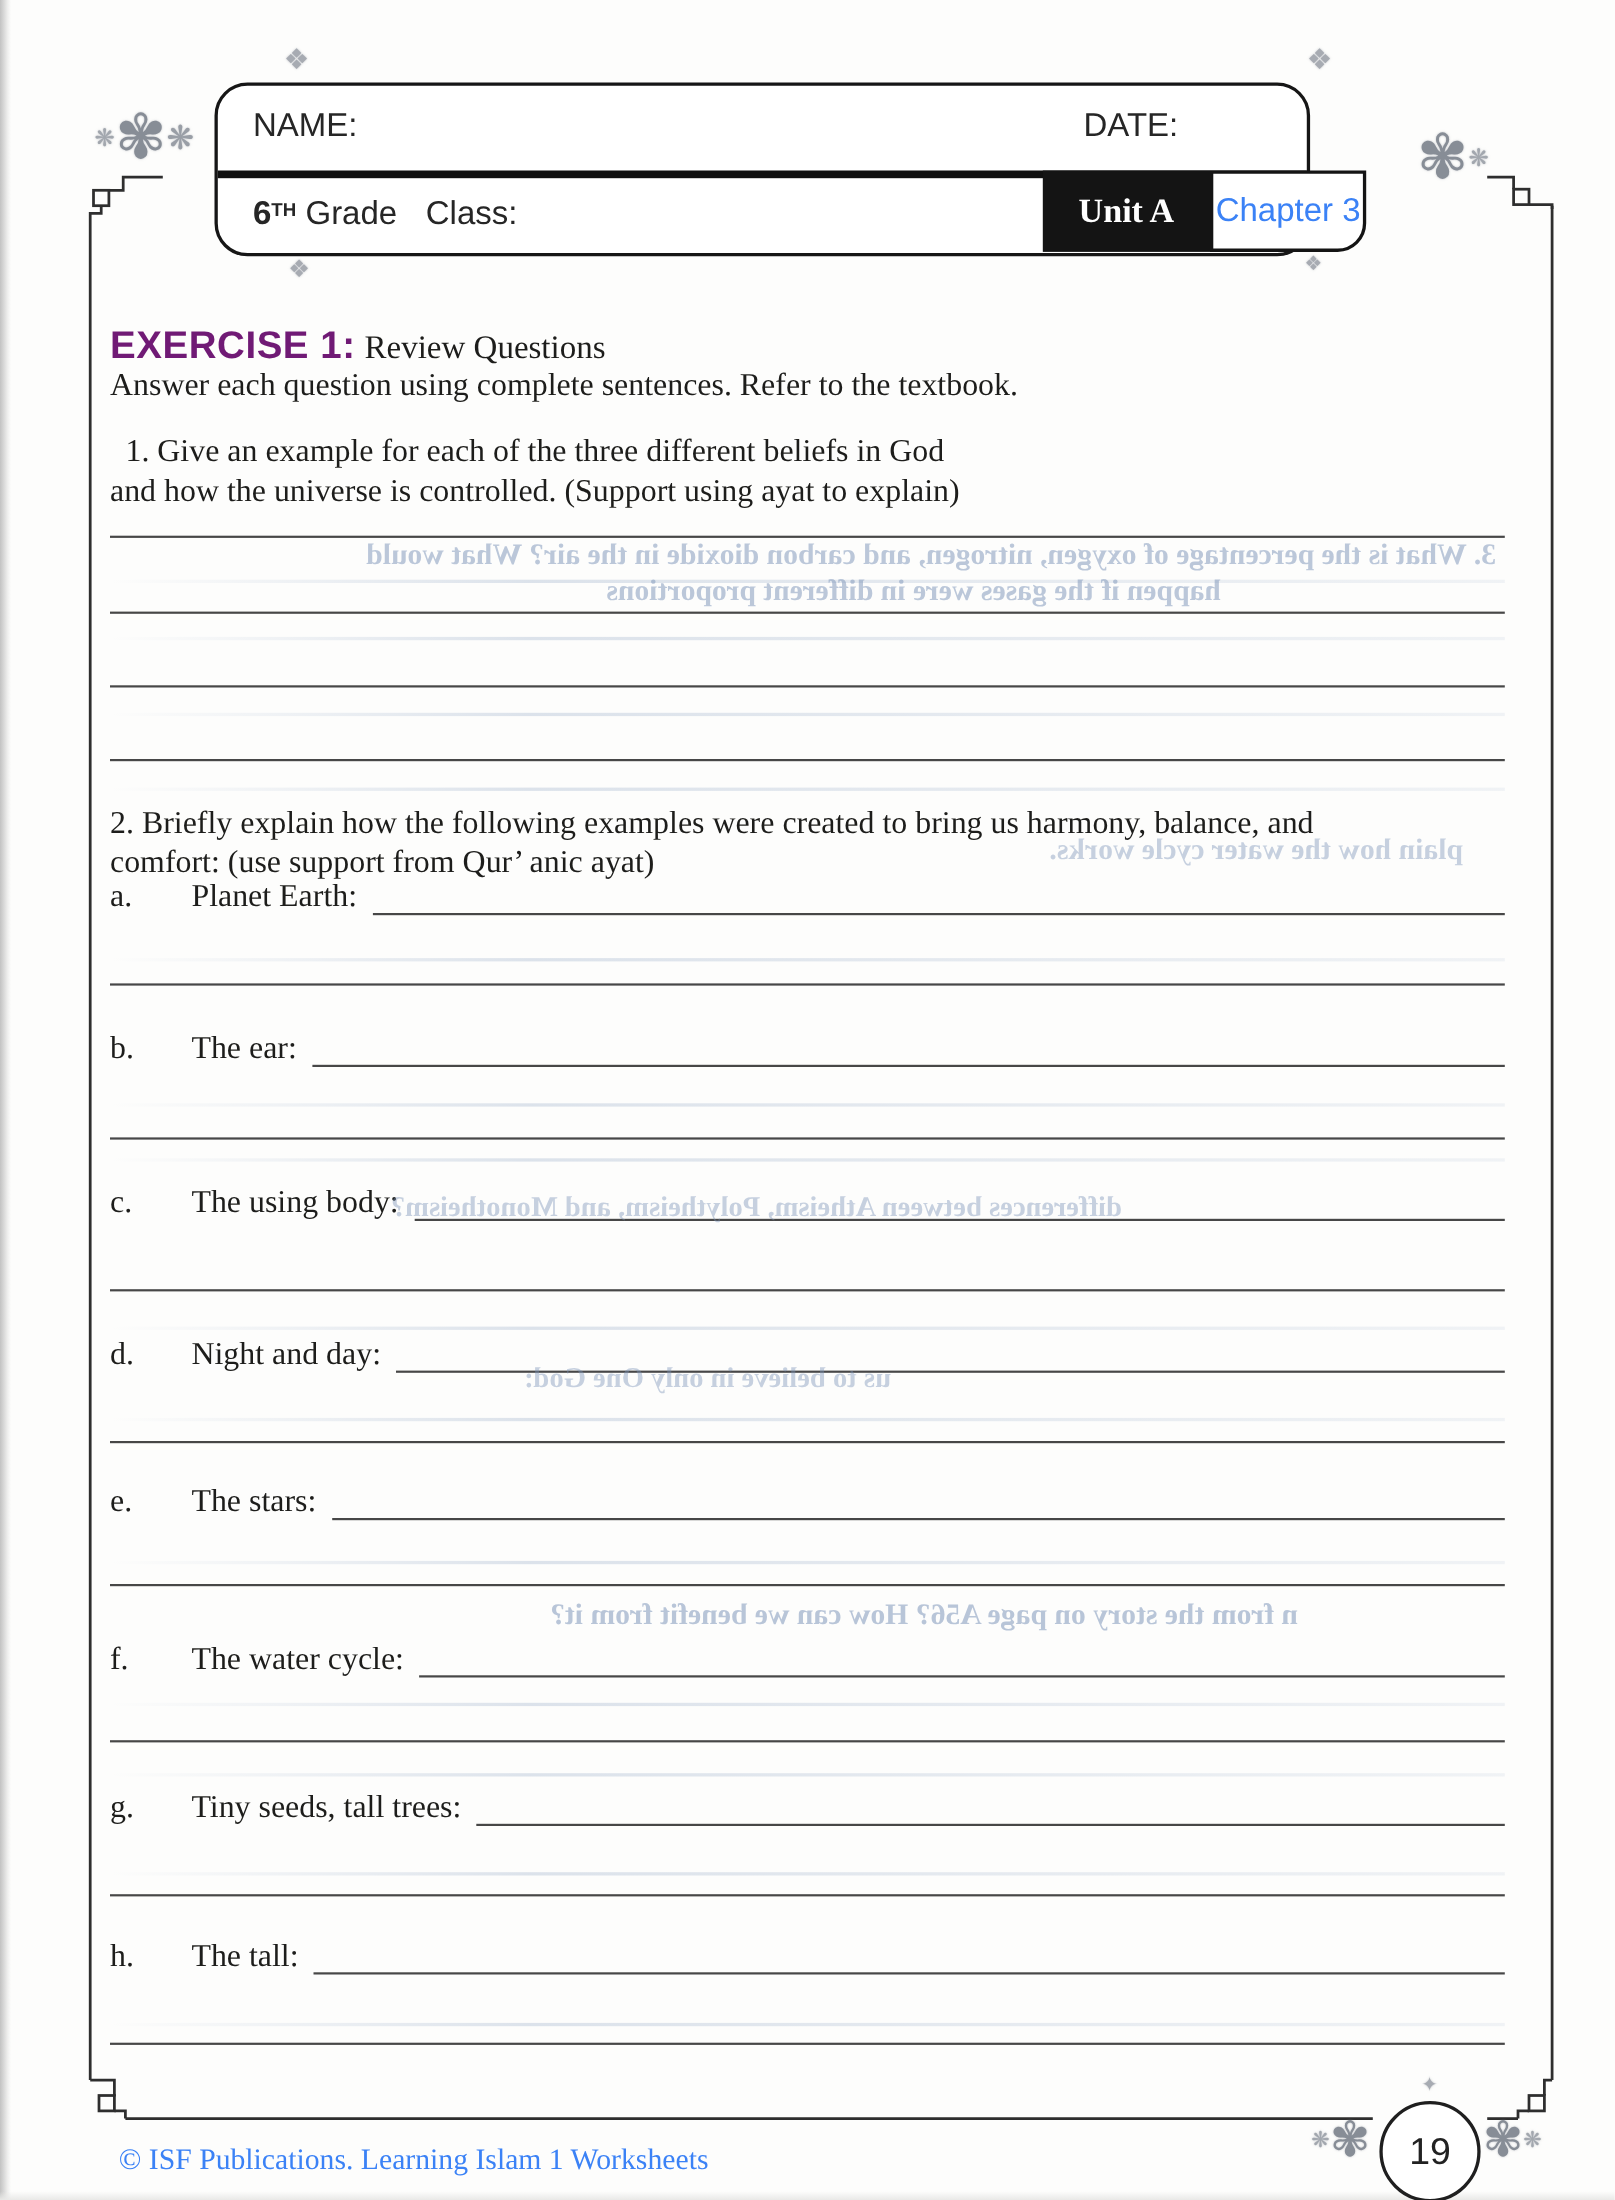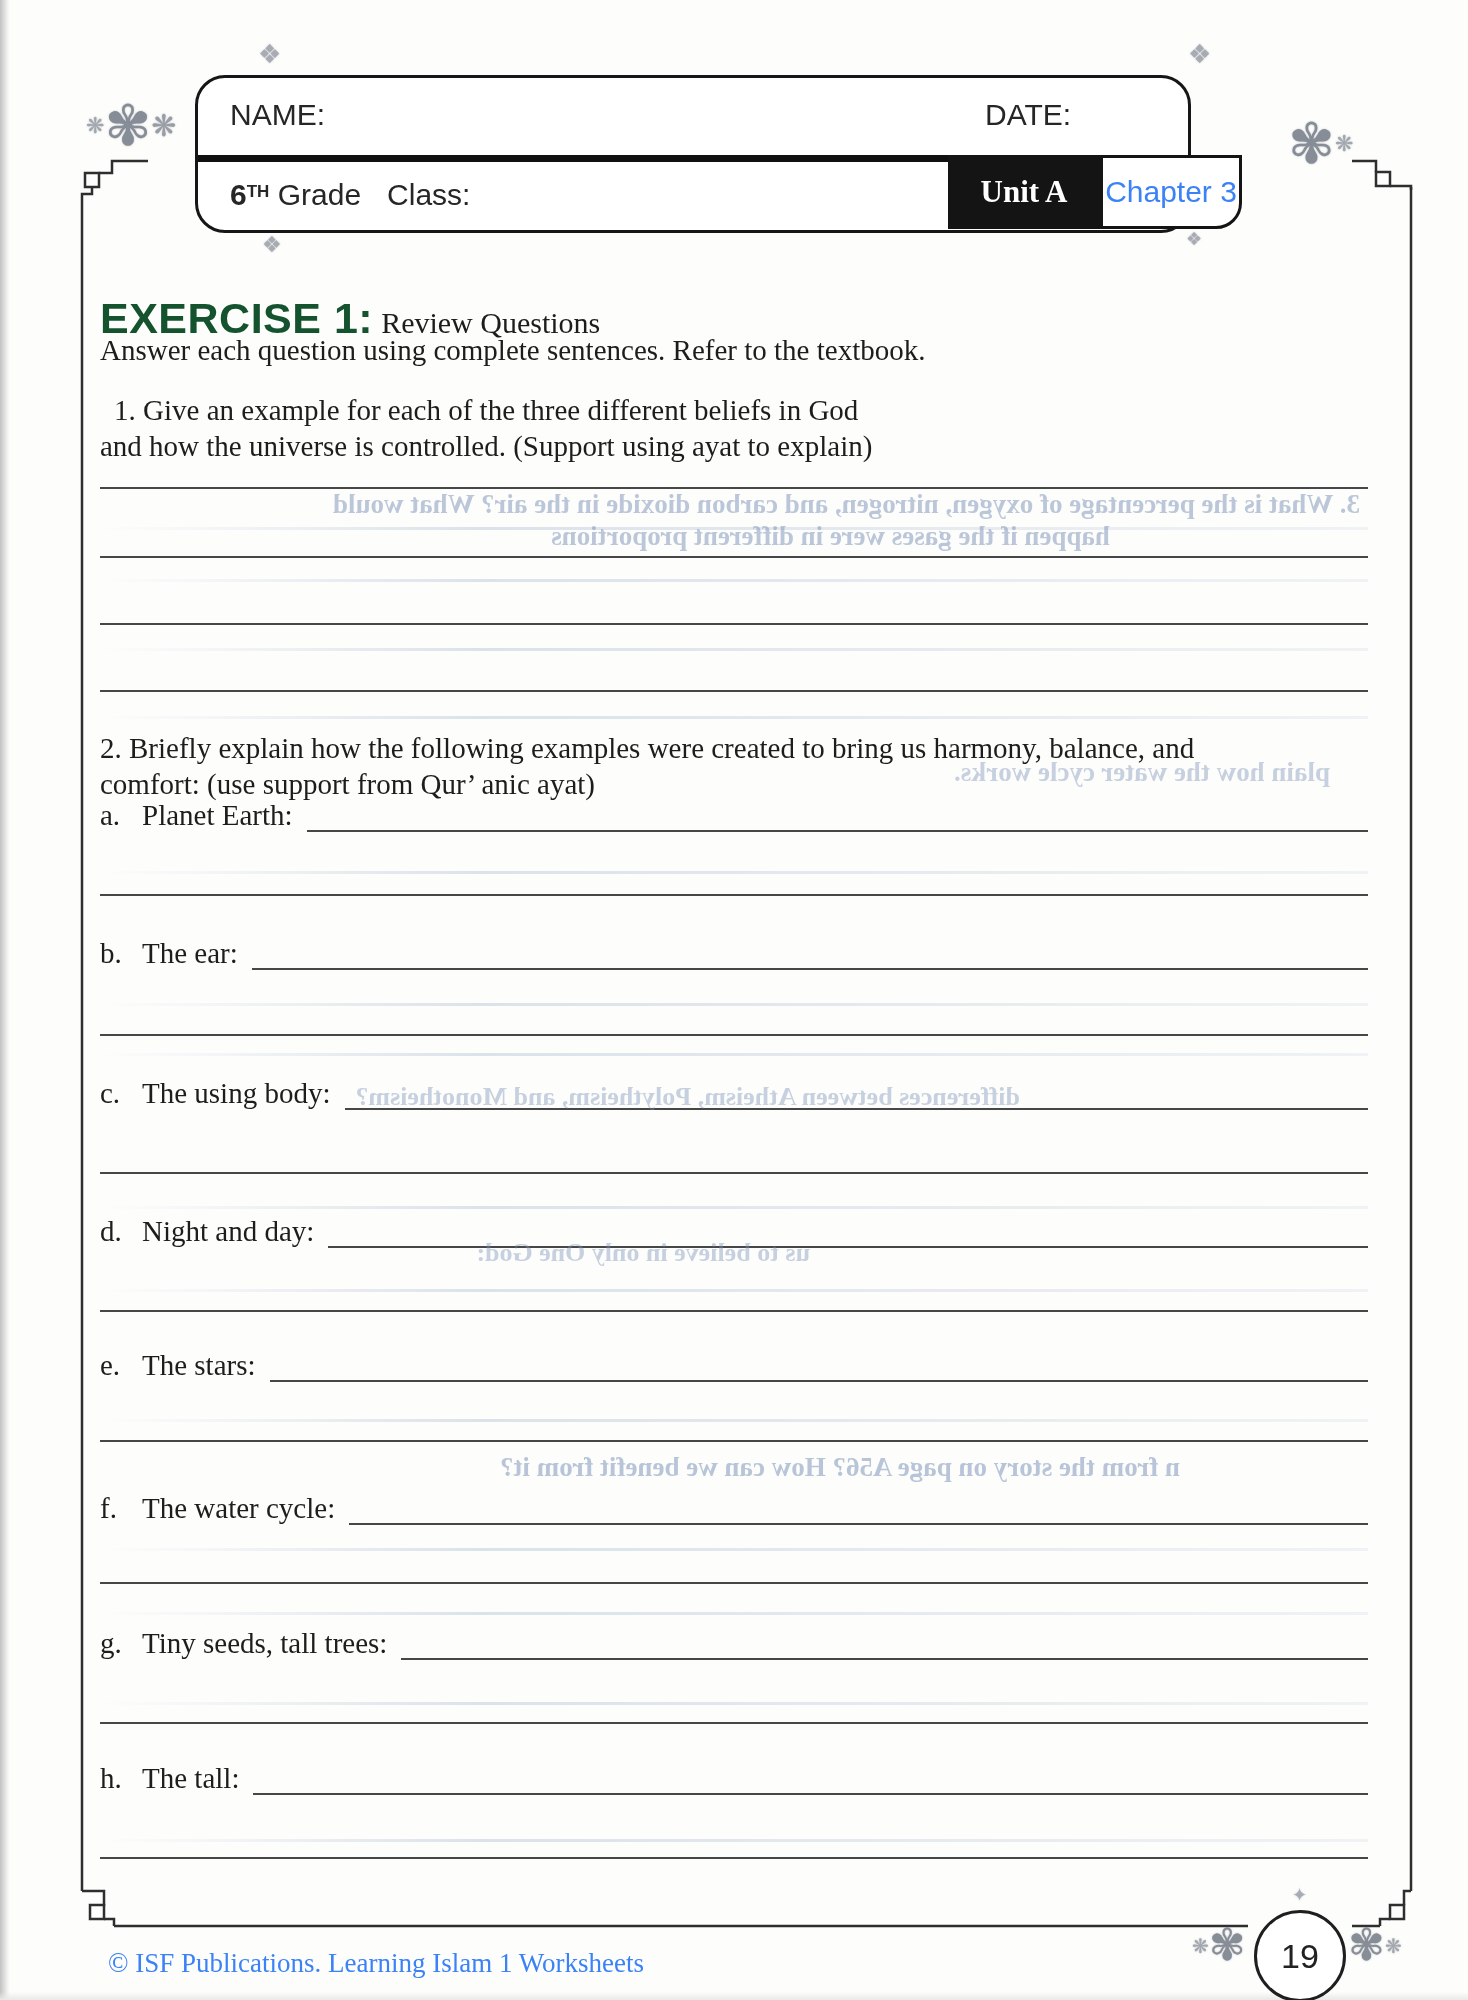"EXERCISE 1:" .ex-title { color: #14532d -> #701a75; font-size: 43px -> 35px }
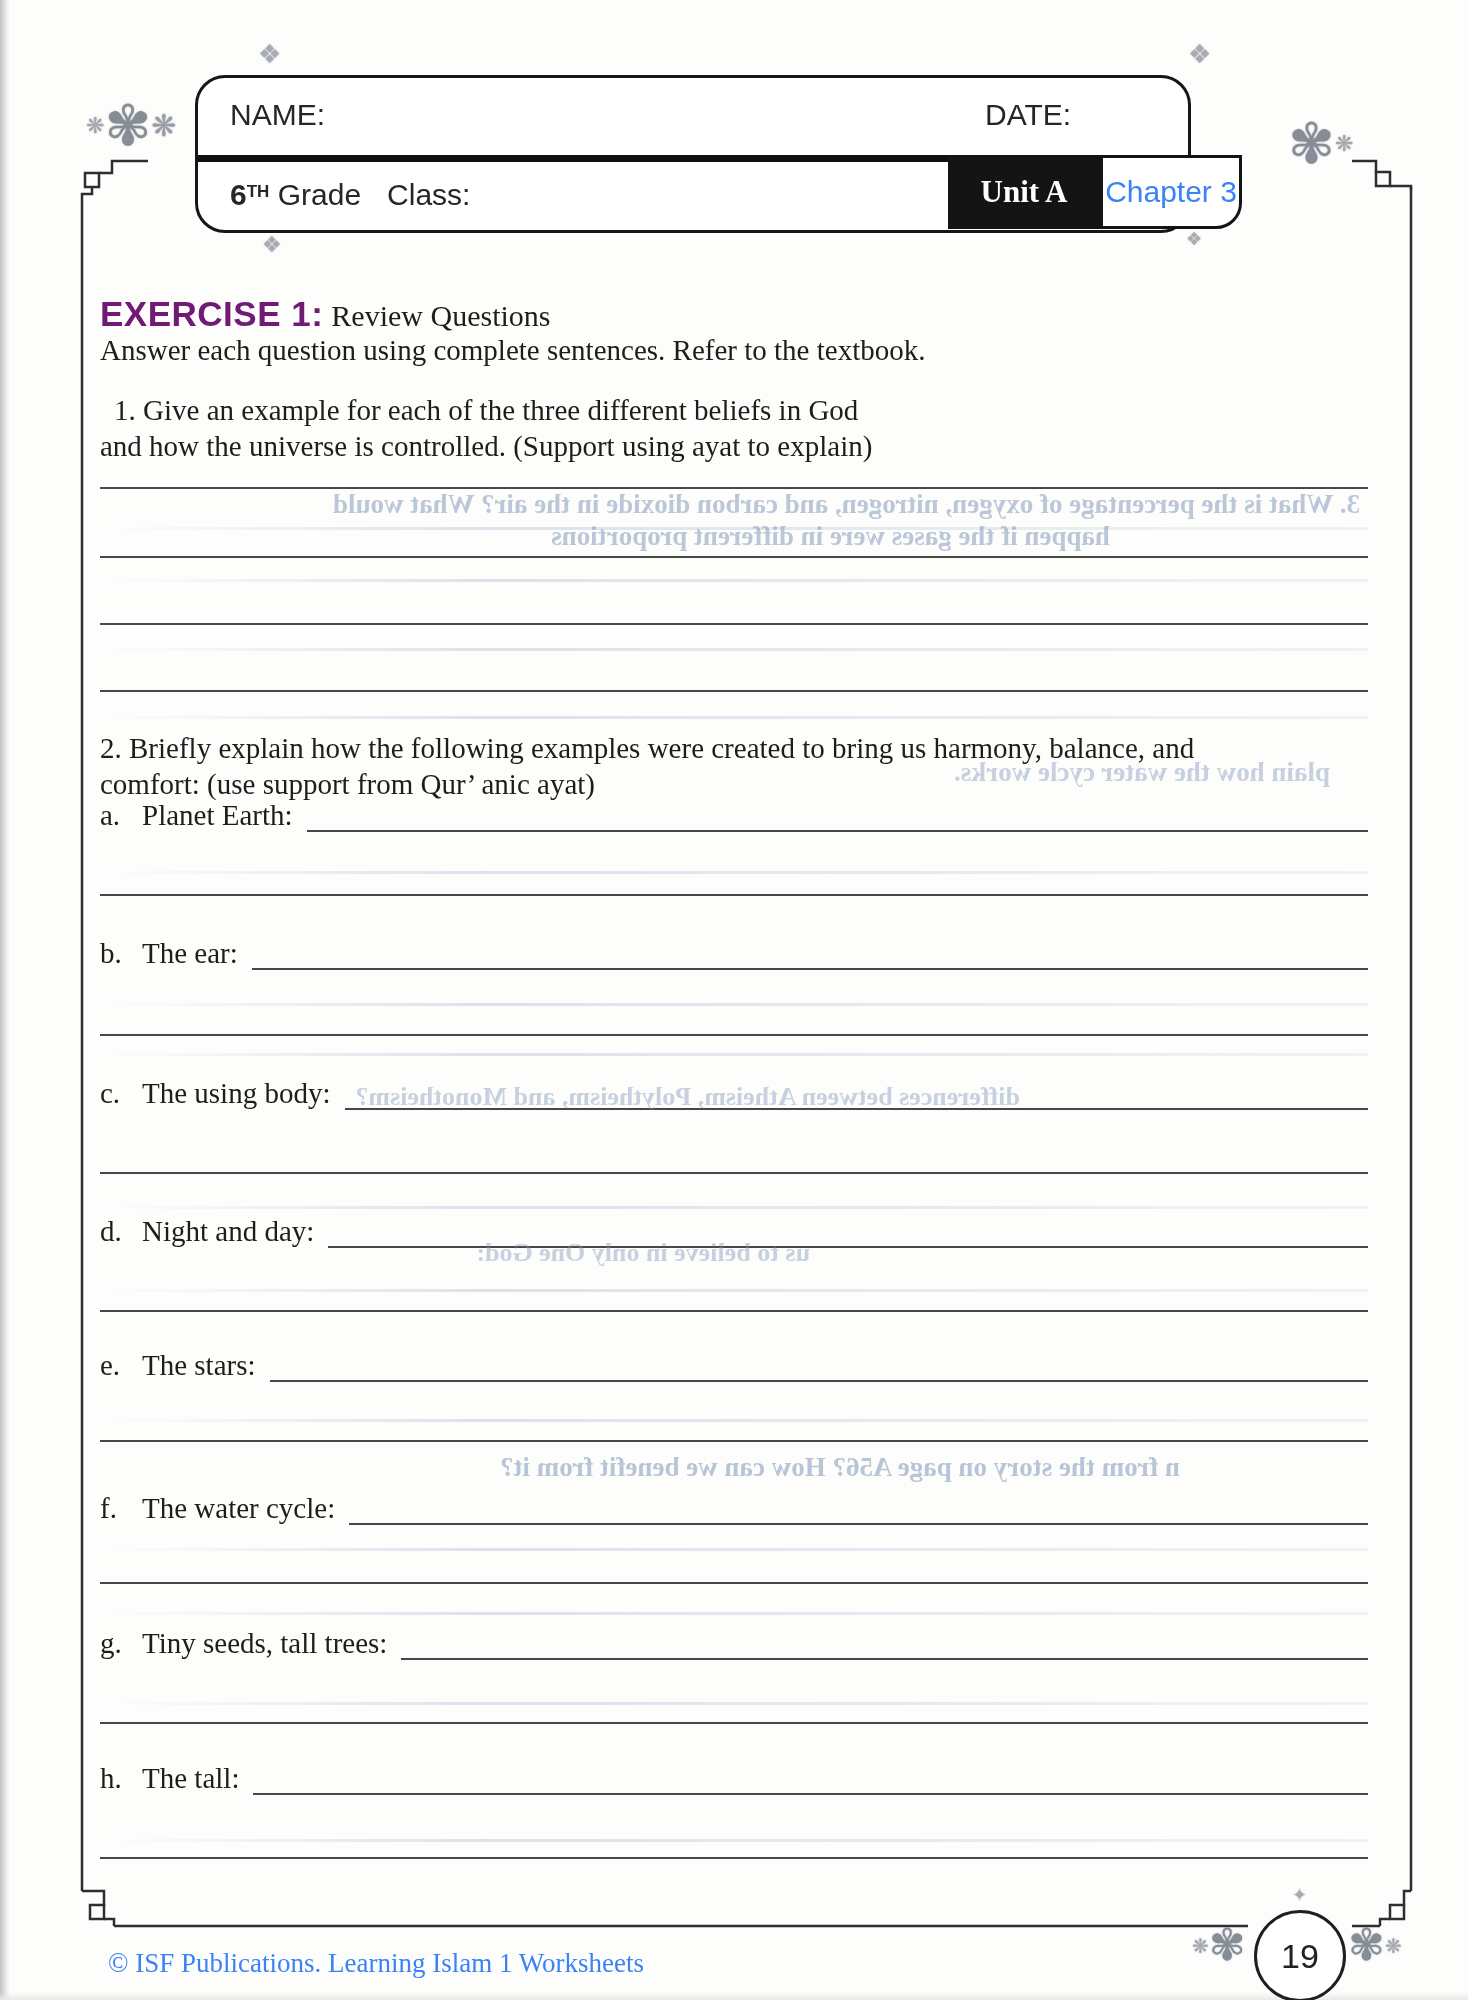"Planet Earth:" .item-label { margin-left: none -> 32px }
